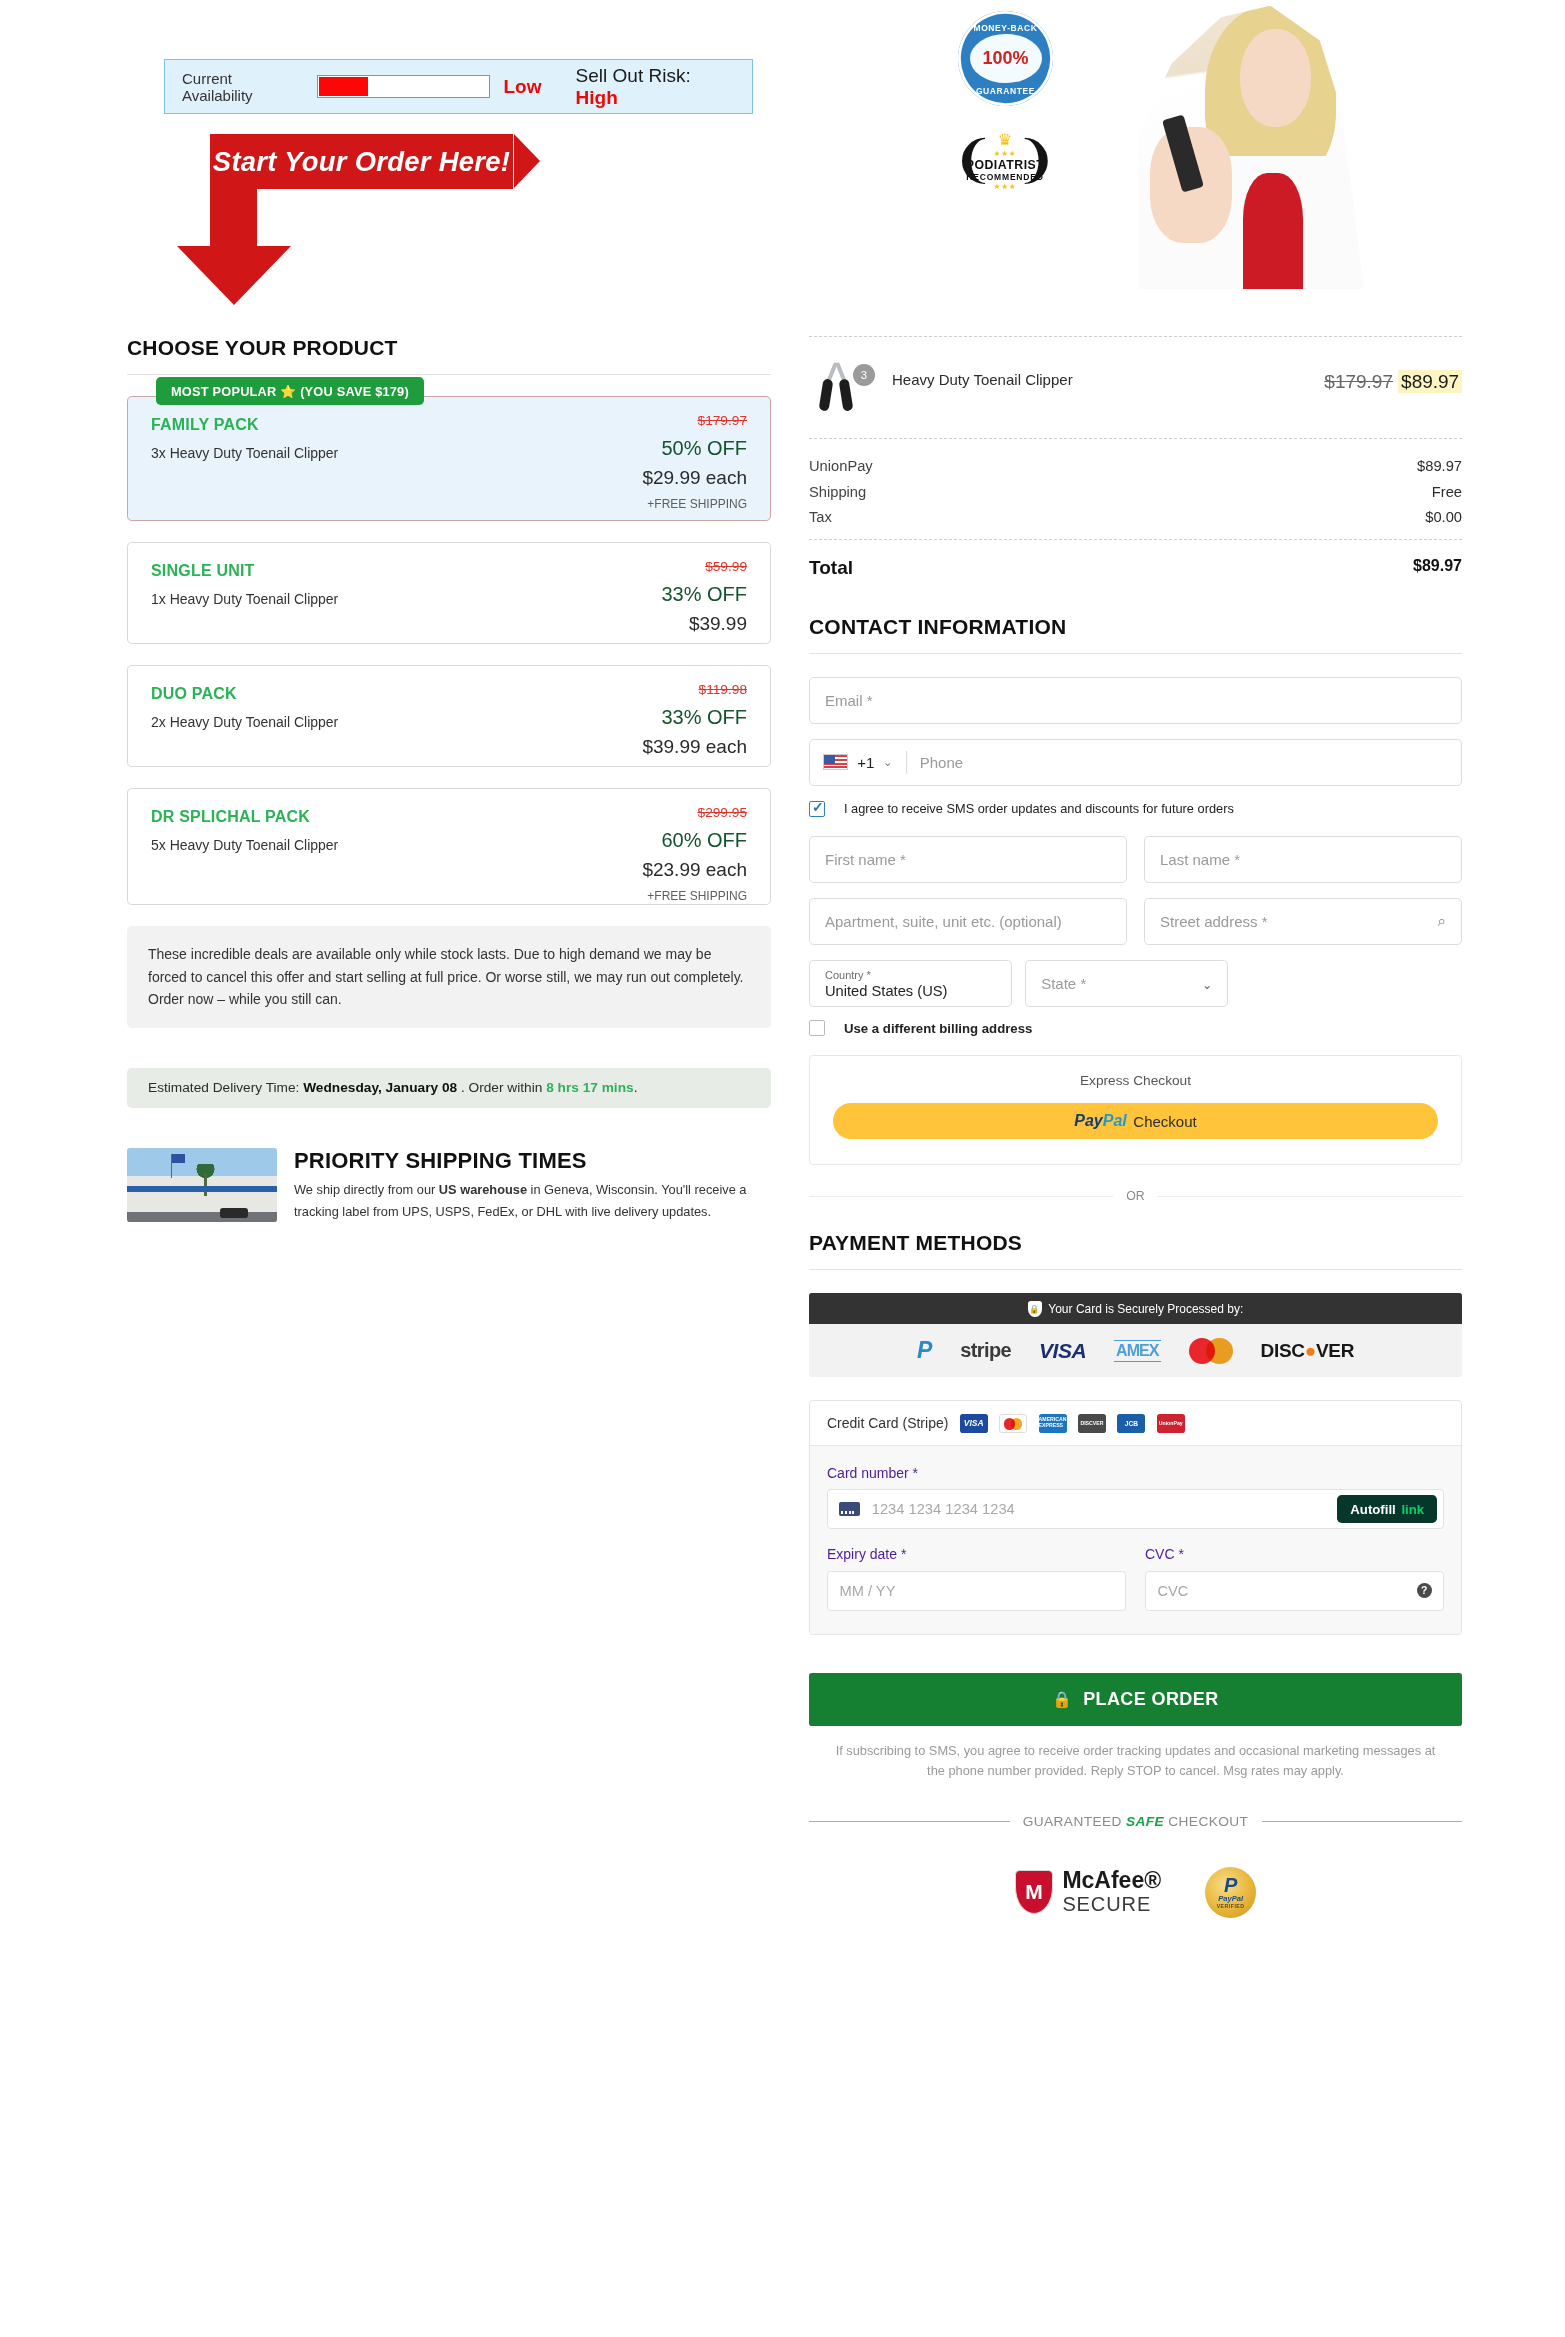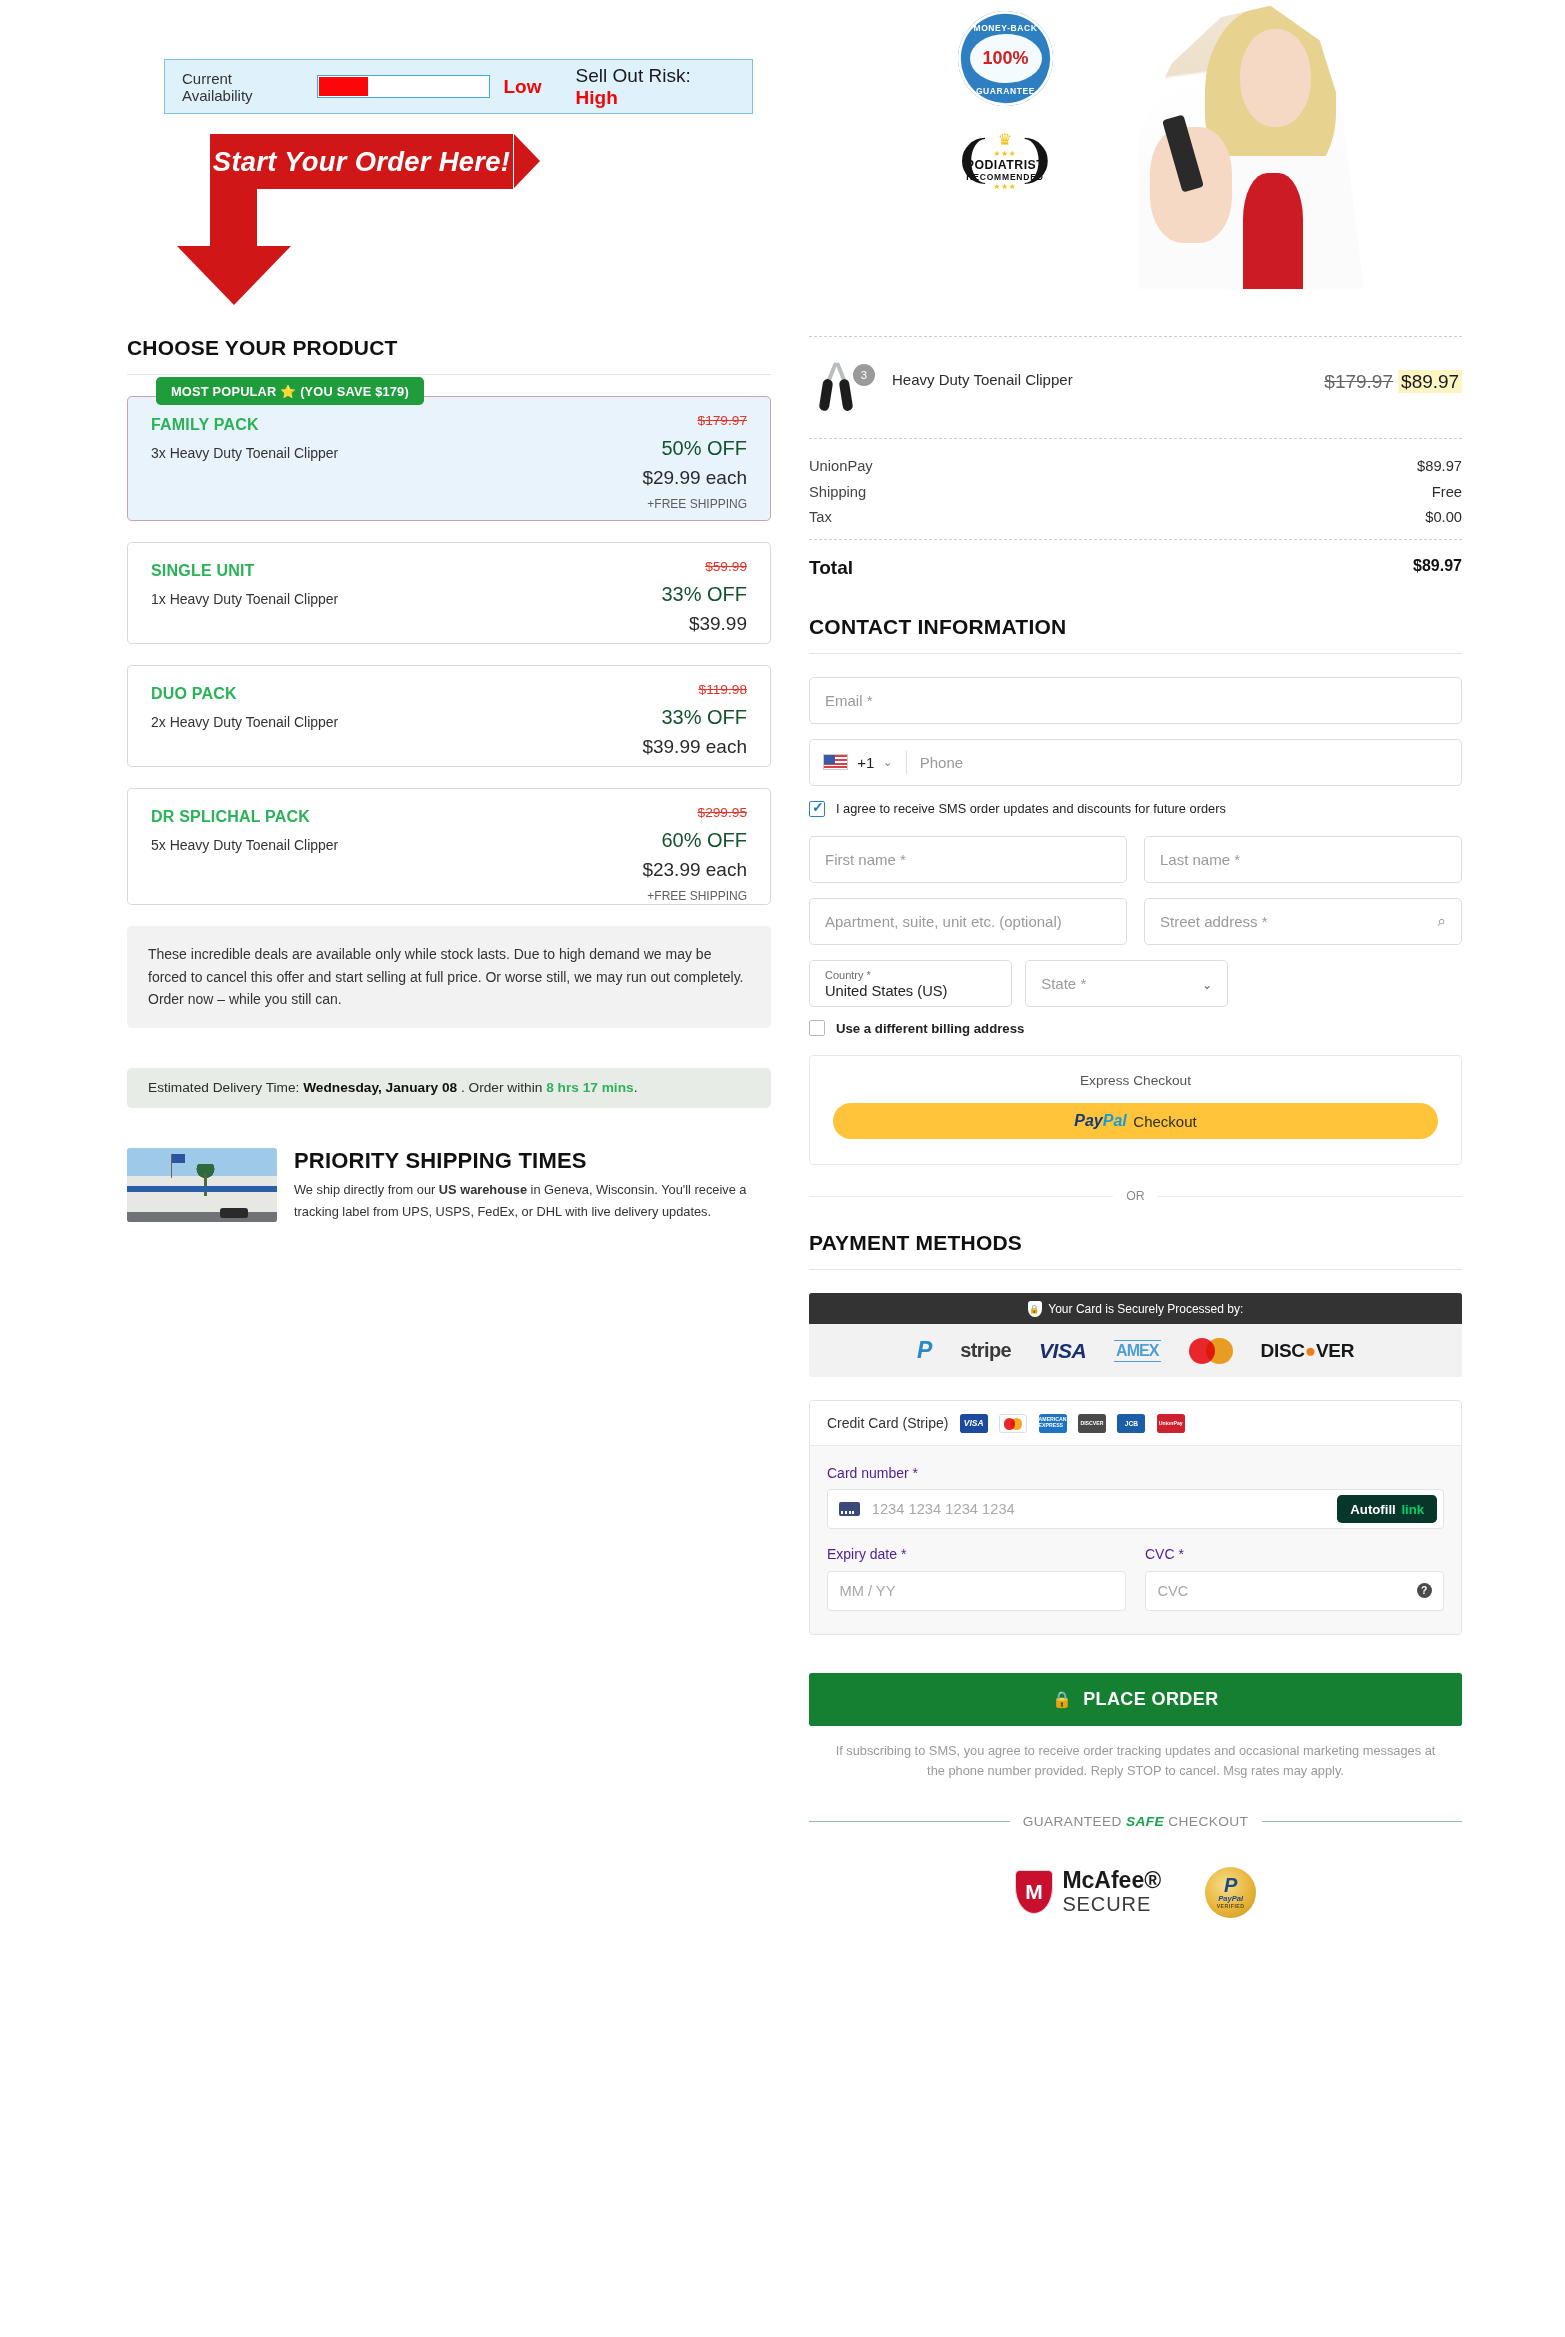"I agree to receive SMS" .checkrow { gap: 11px -> 19px }
